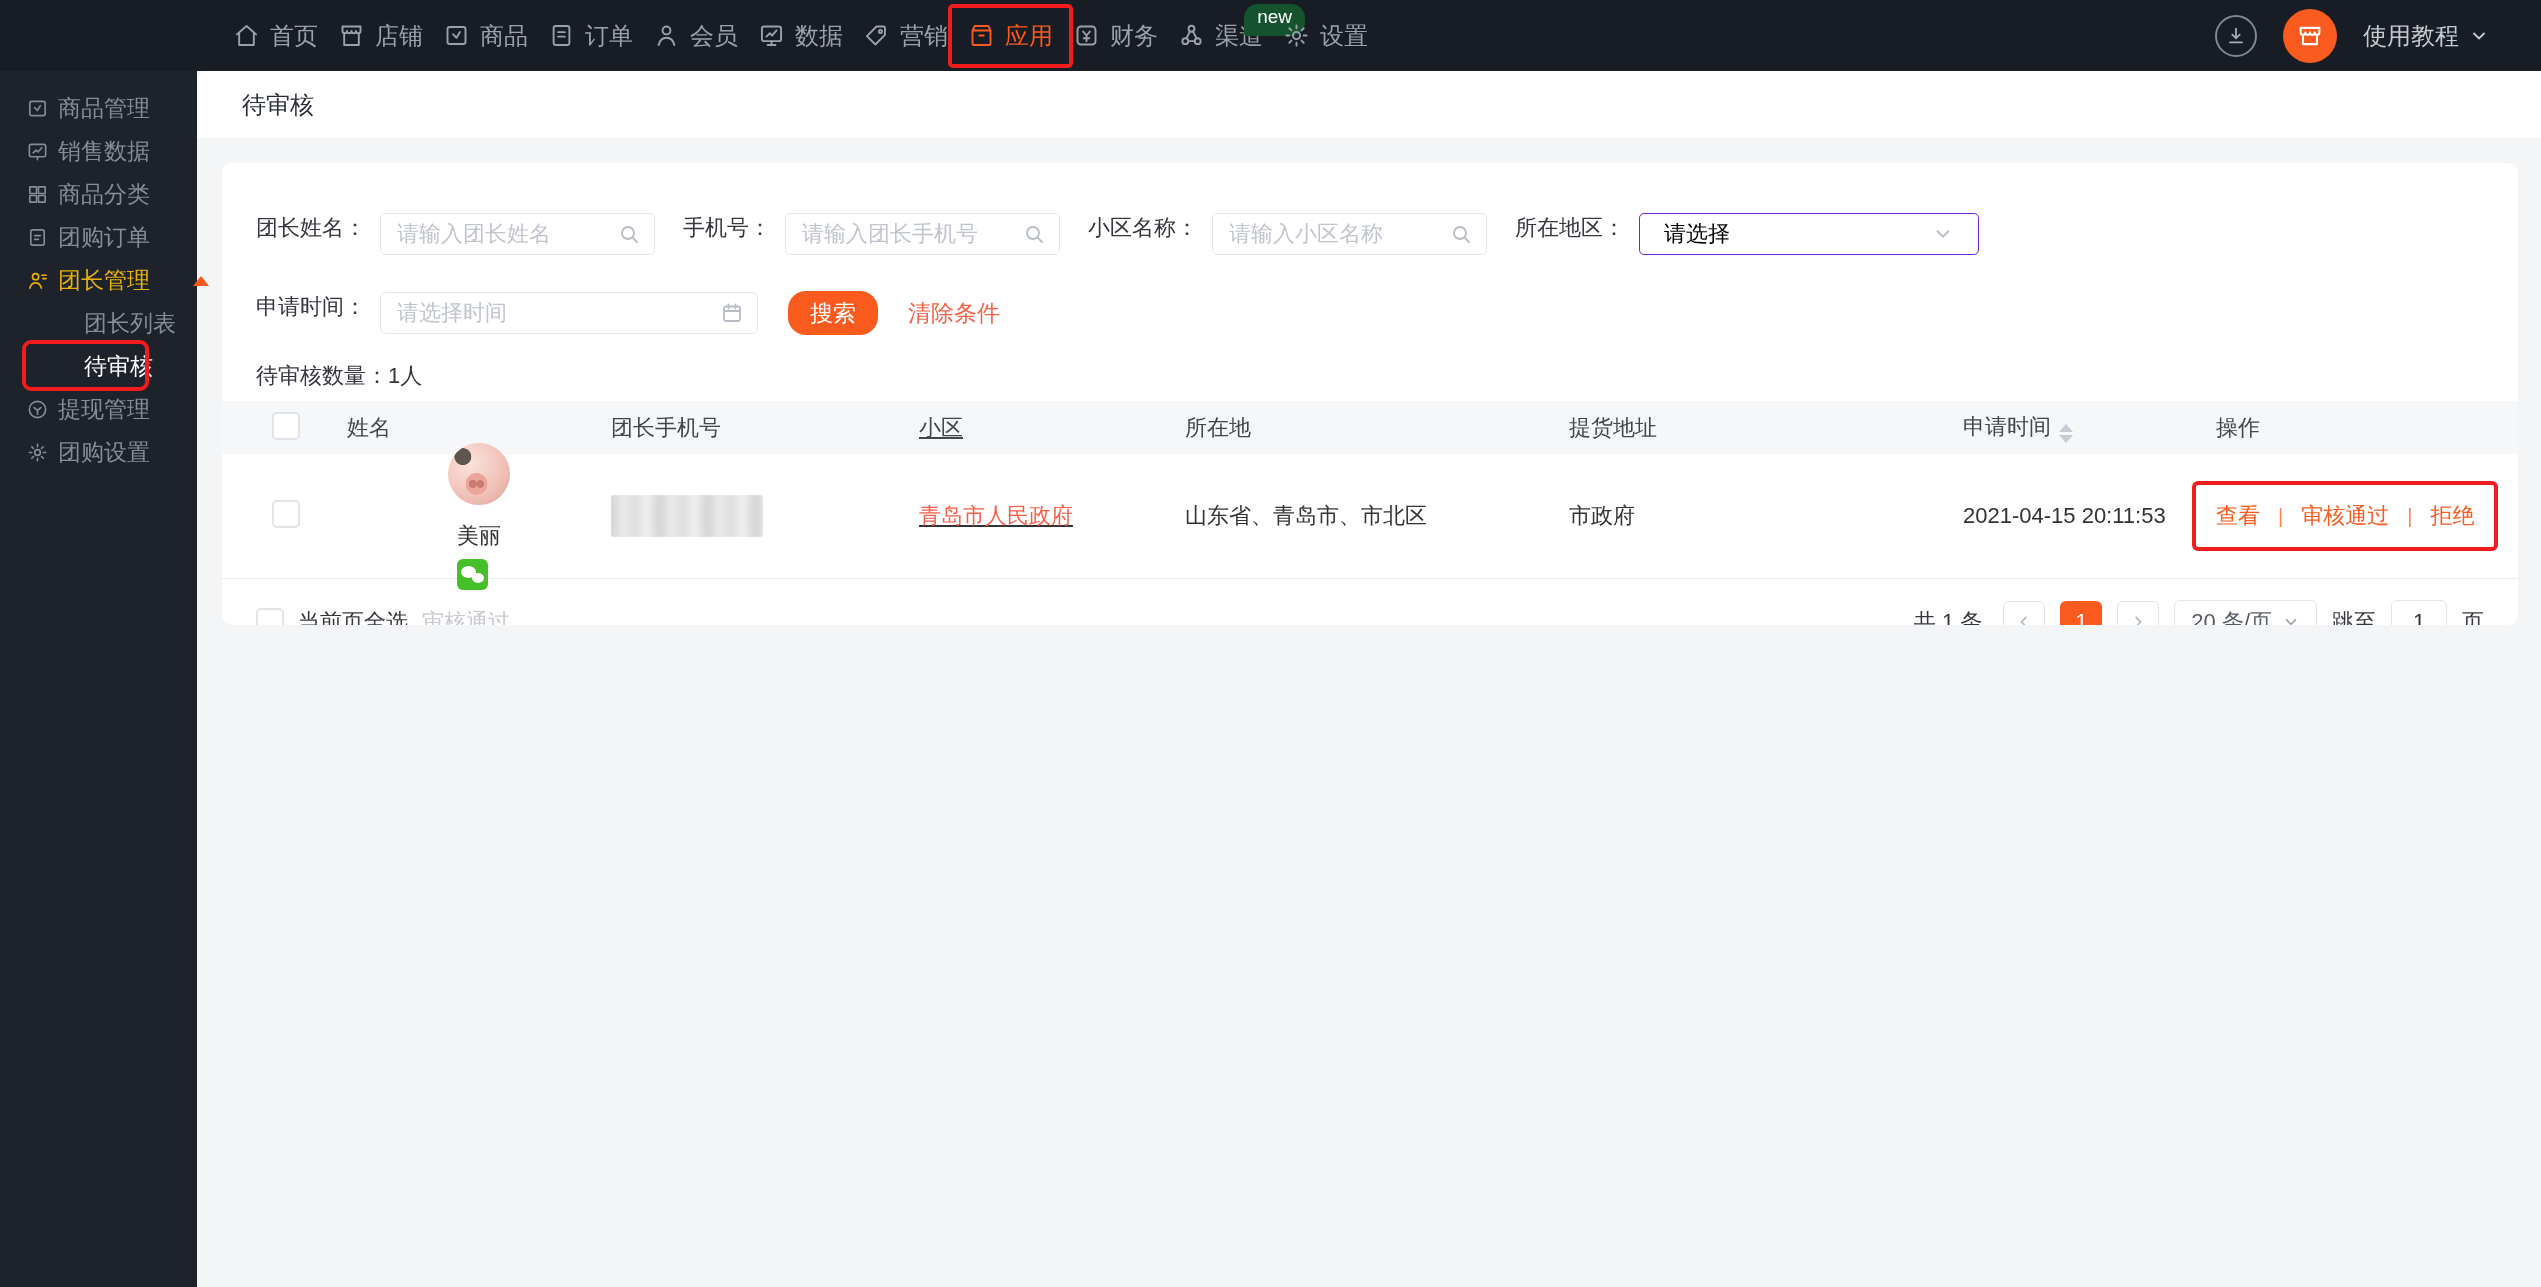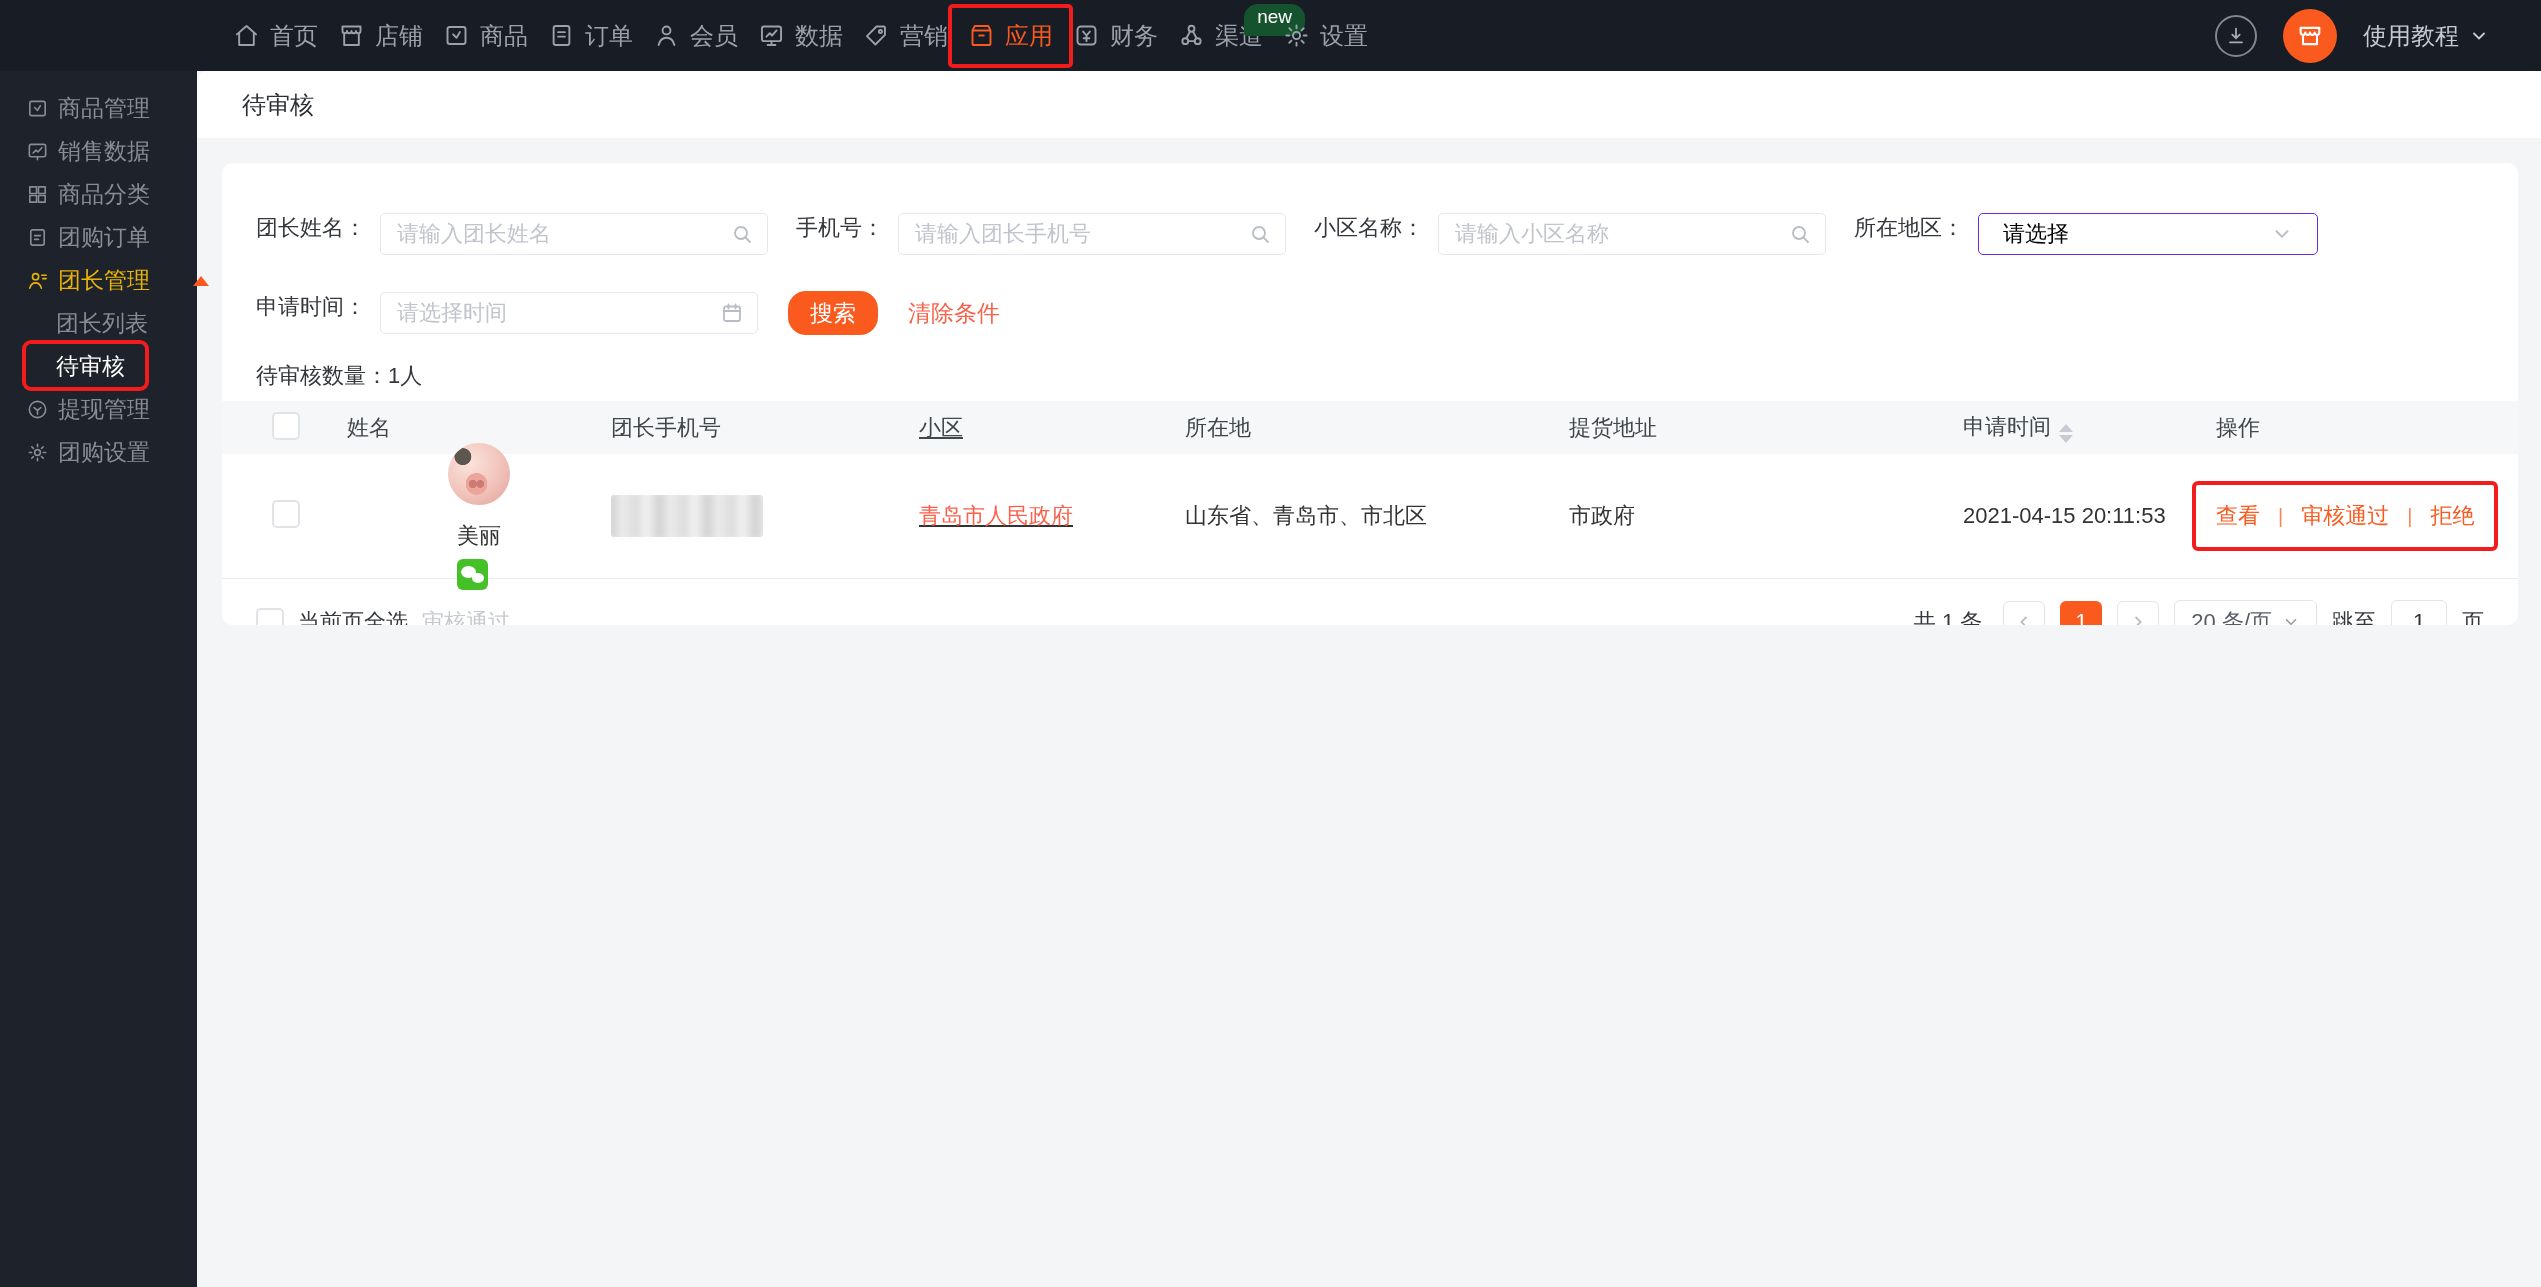"请输入团长姓名" .finput input { width: 388px -> 275px }
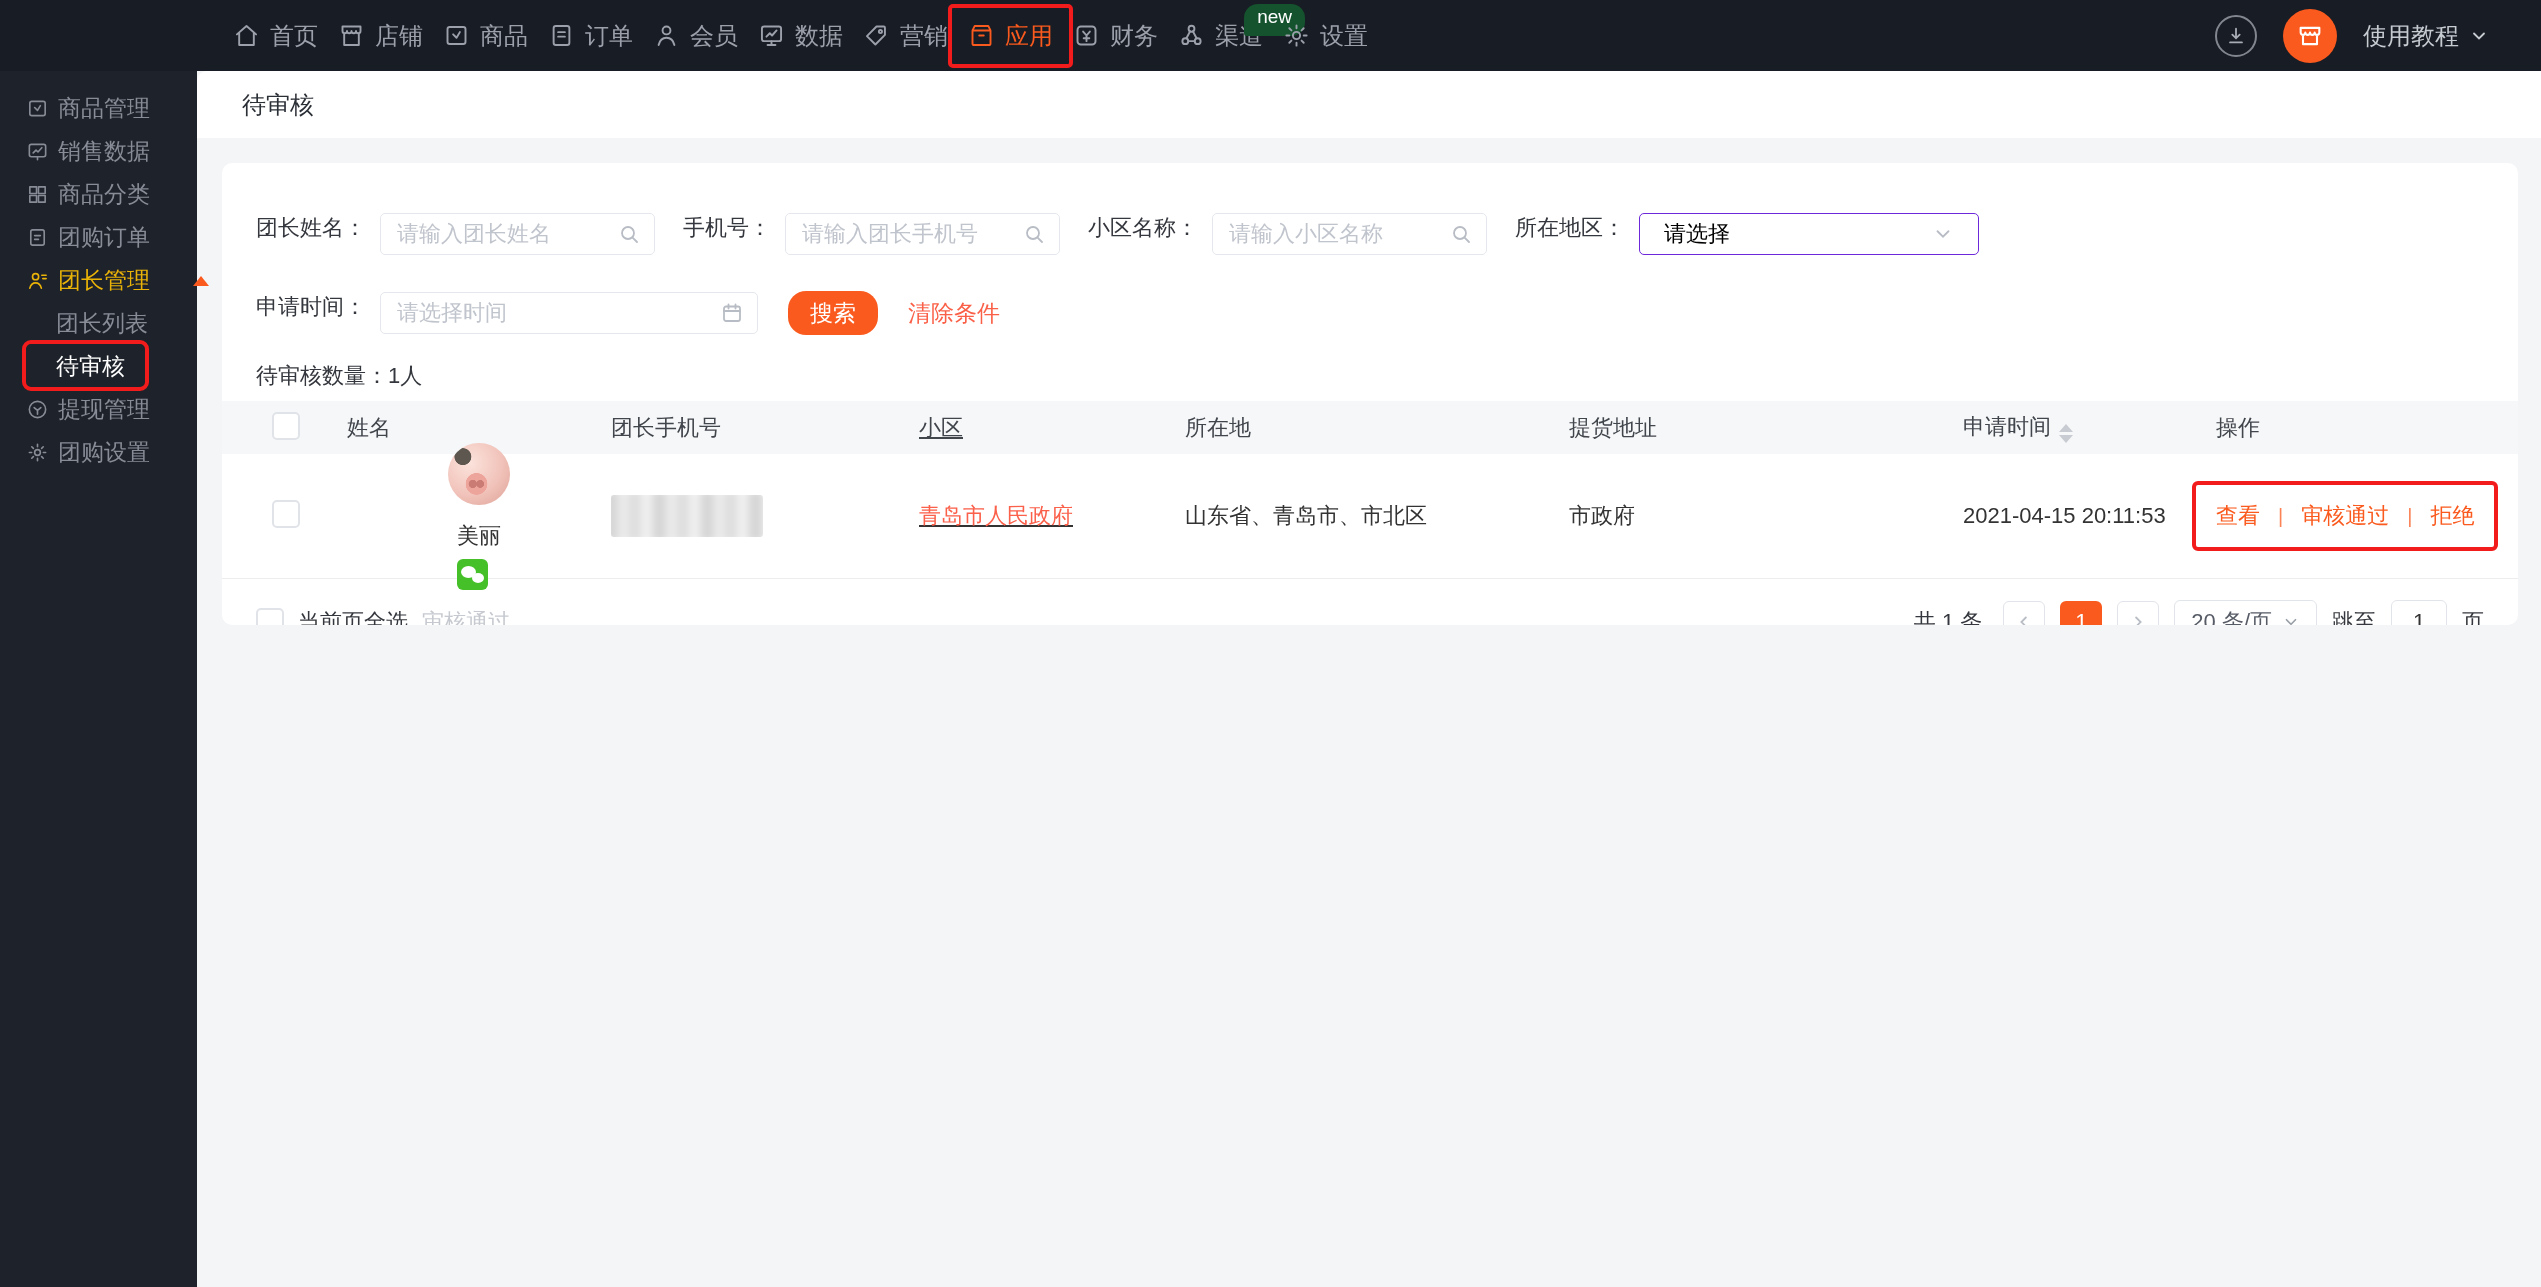"团长列表" .side-item.child { padding-left: 56px -> 84px }
